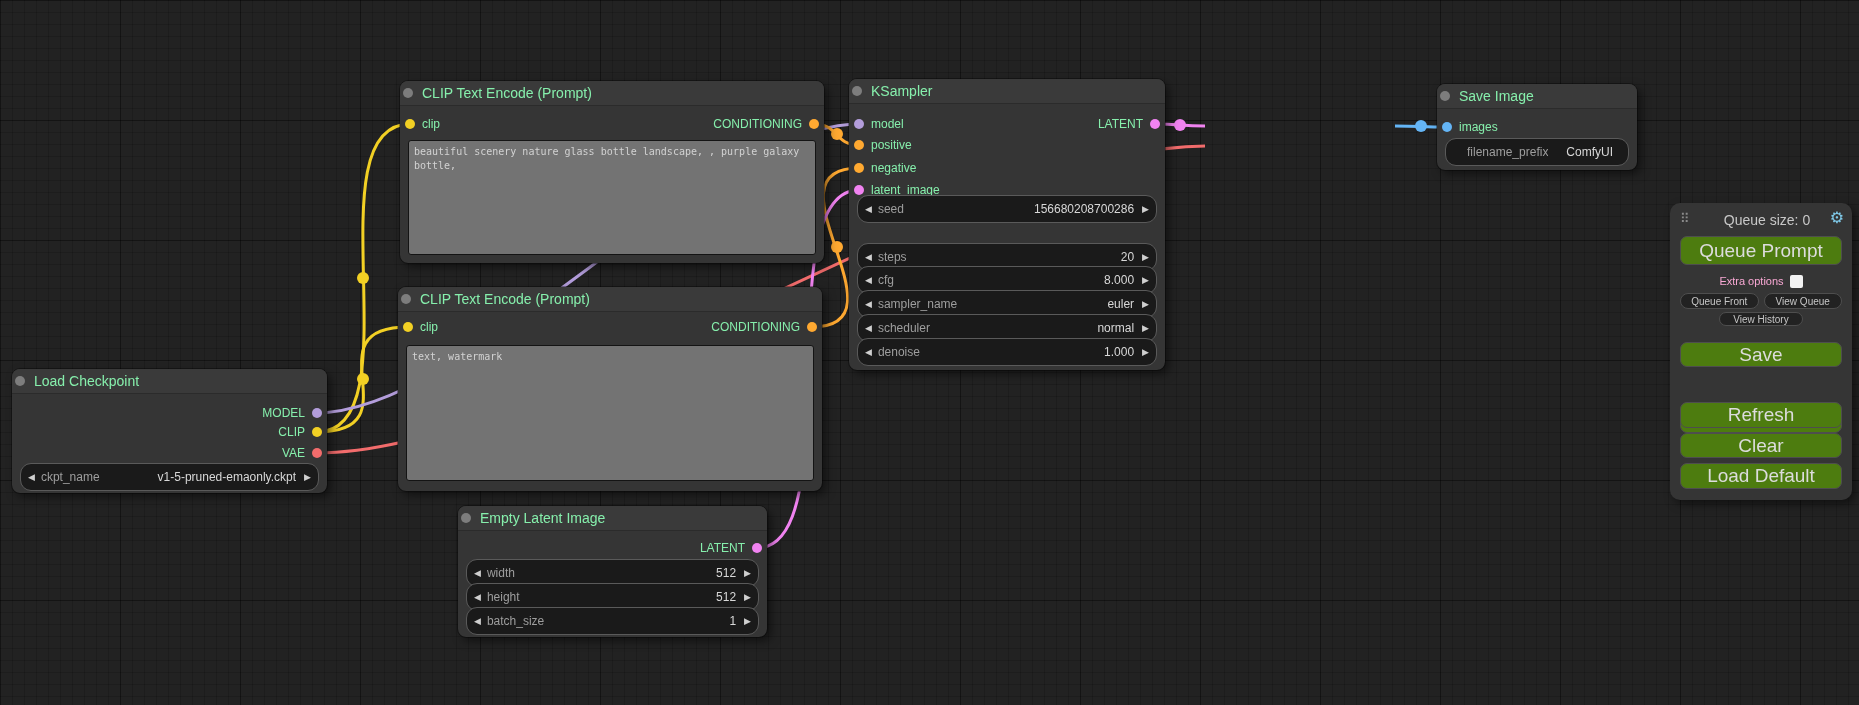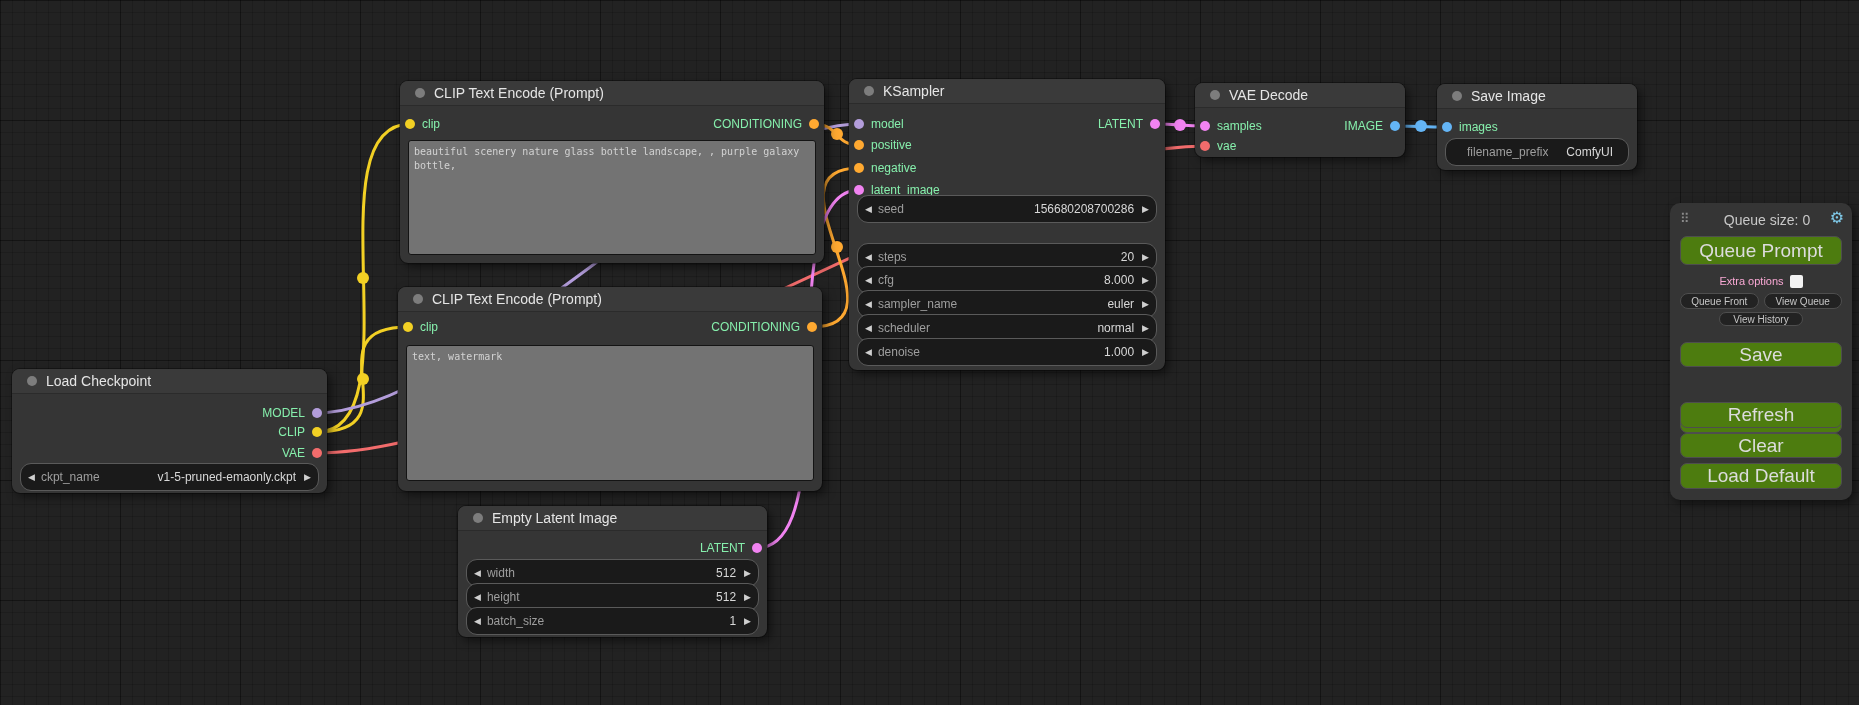"CLIP Text Encode (Prompt)" .node-title { color: #e5e5e5 -> #86efac; padding-left: 15px -> 3px }
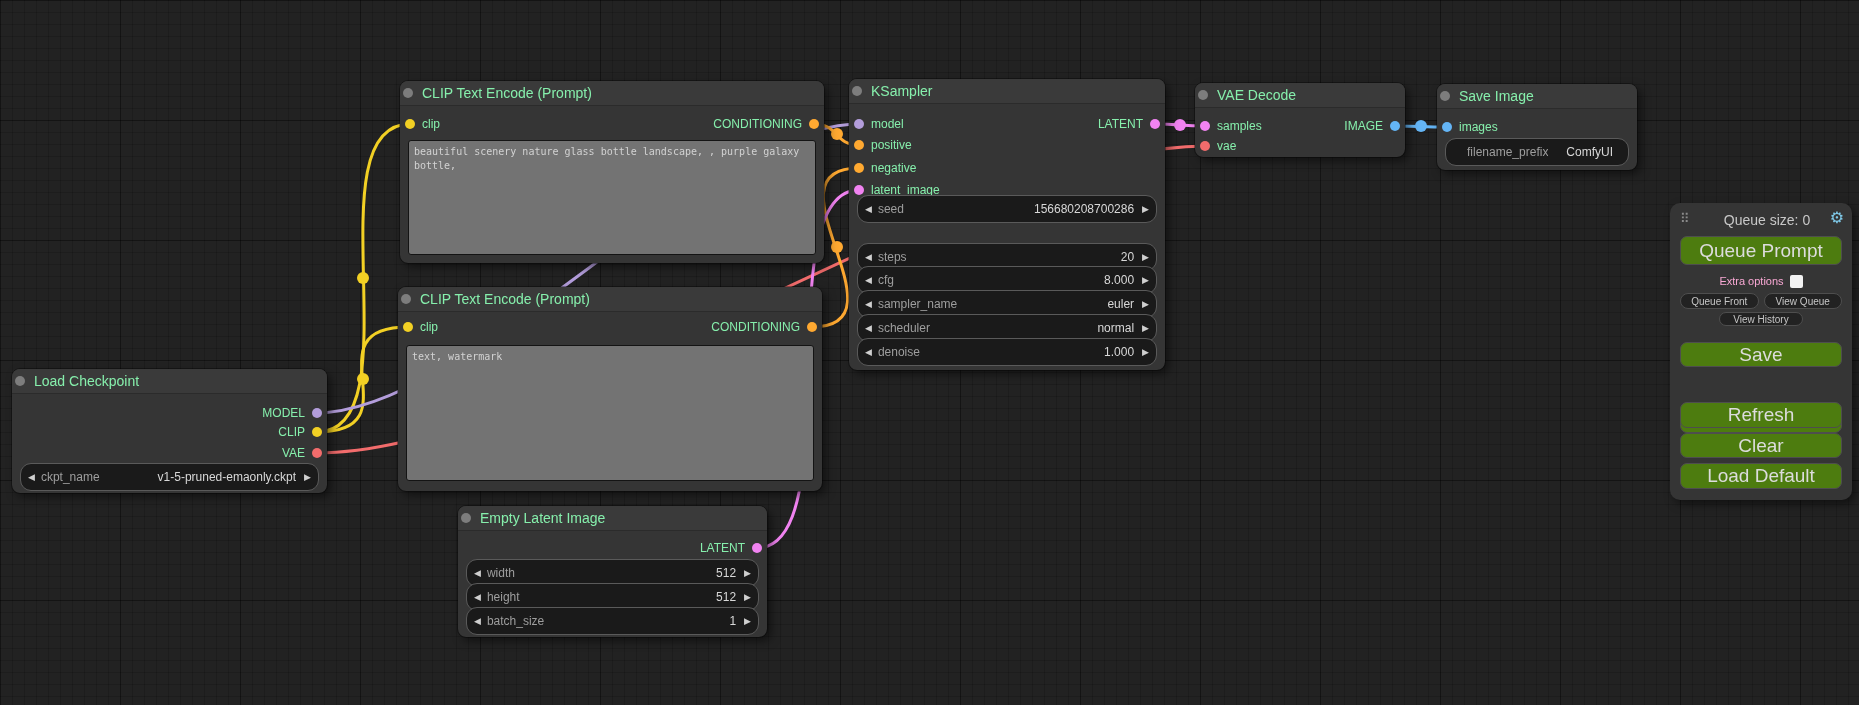"VAE Decode" div.node { html: <div> <div> <span></span> <span>VAE Decode</span> </div> <div> <span></span> <span>samples</span> </div> <div> <span></span> <span>vae</span> </div> <div> <span></span> <span>IMAGE</span> </div> </div> -> none }
